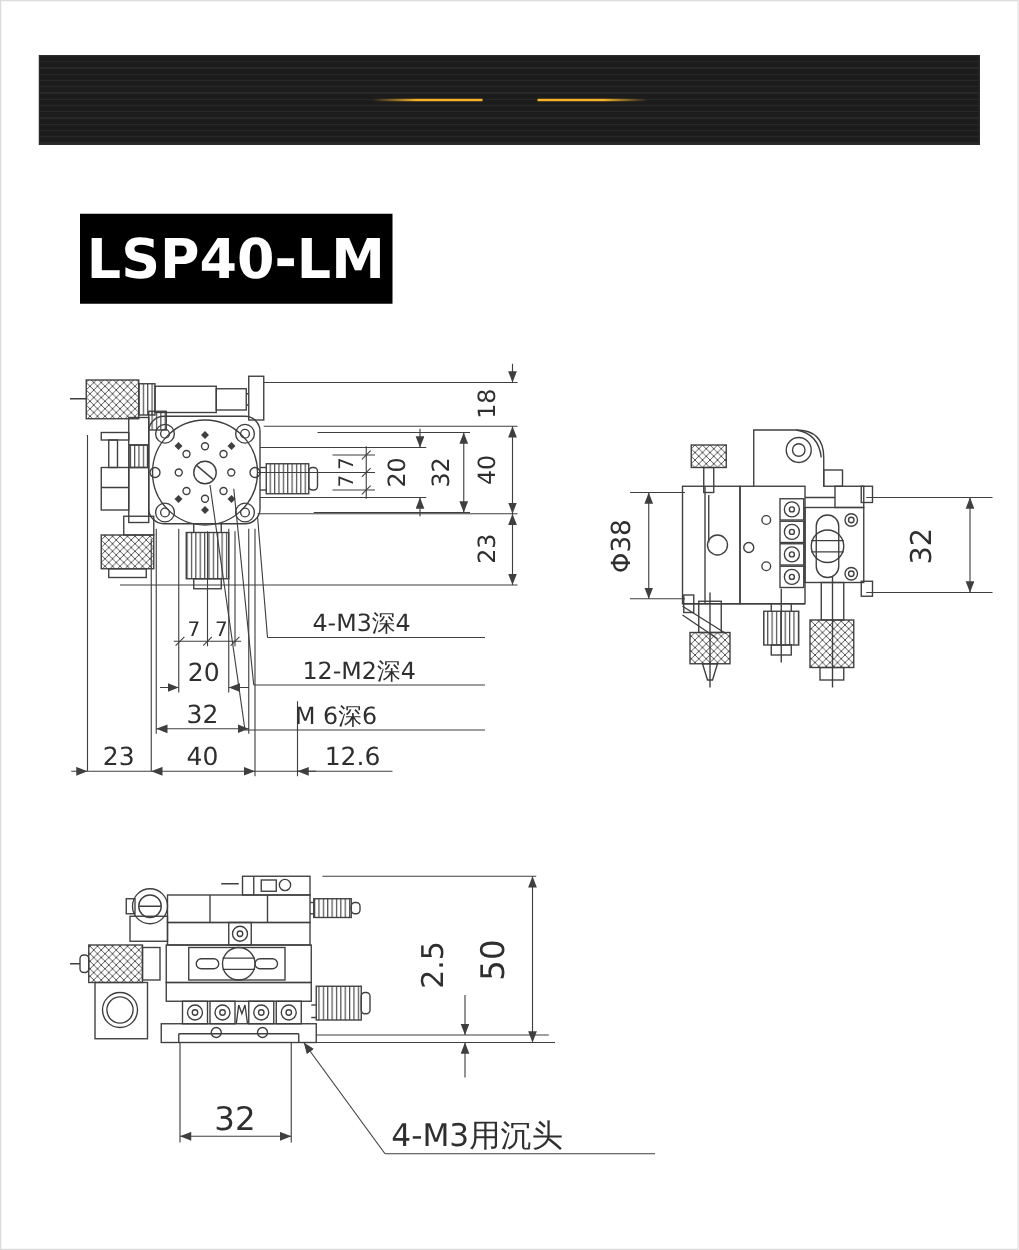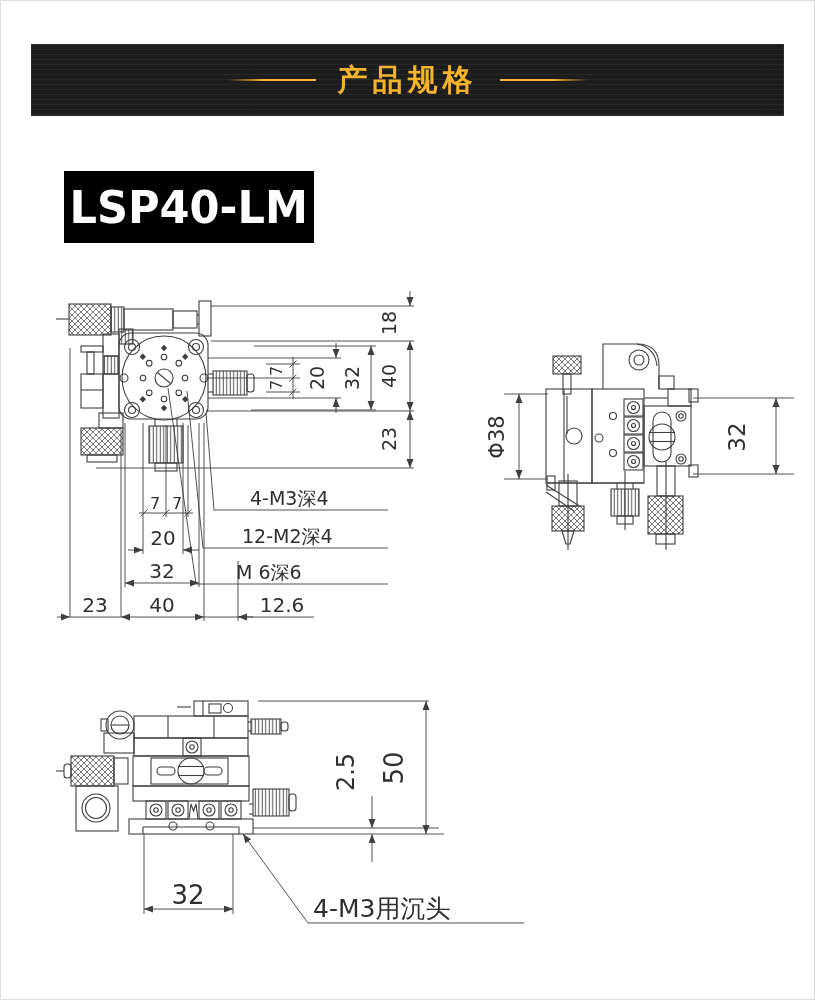"产品规格" span.banner-title { html: <span>产品规格</span> -> none }
